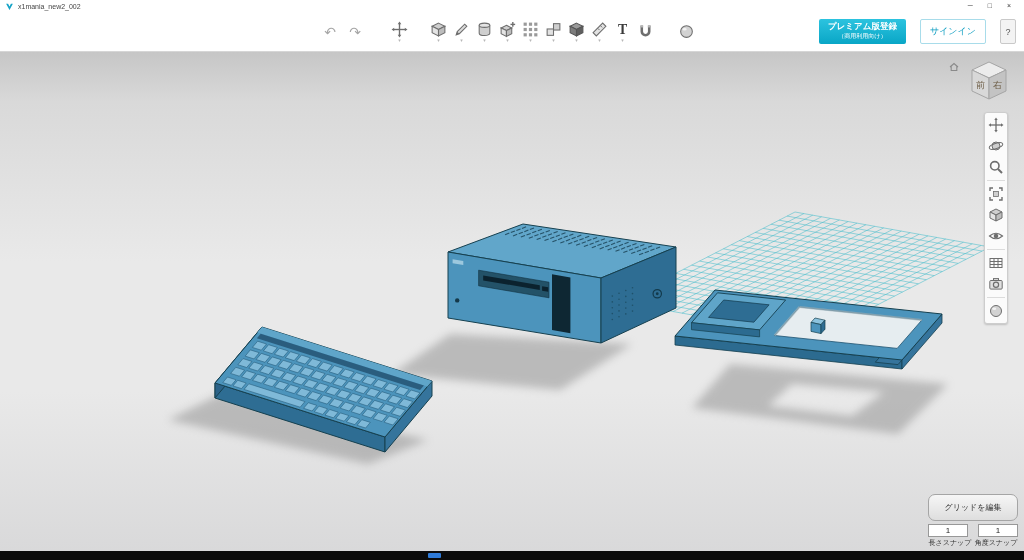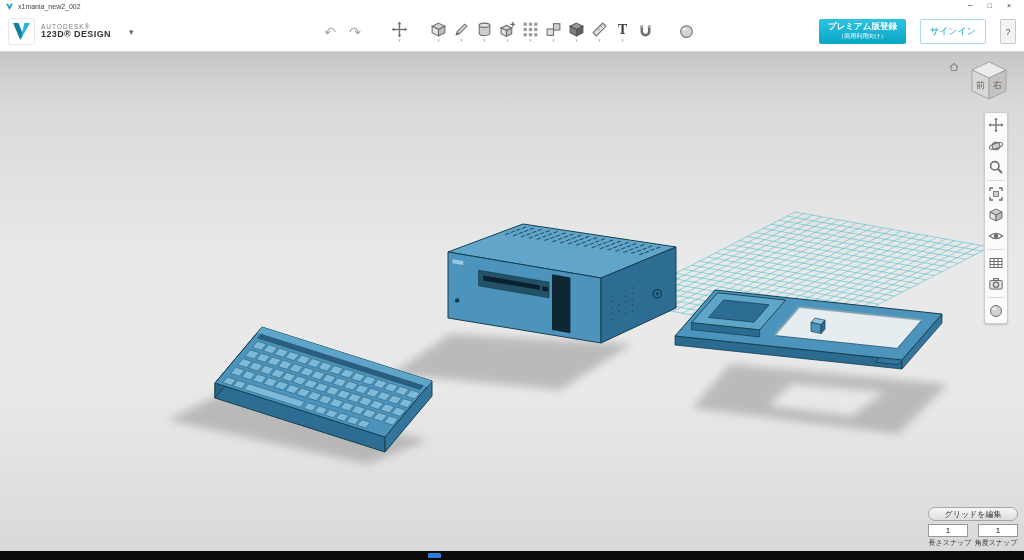"123D® DESIGN" div.brand { html: <div> <svg> <rect></rect> <path></path> <path></path> </svg> <div> <div>AUTODESK®</div> <div>123D® DESIGN</div> </div> <span>▾</span> </div> -> none }
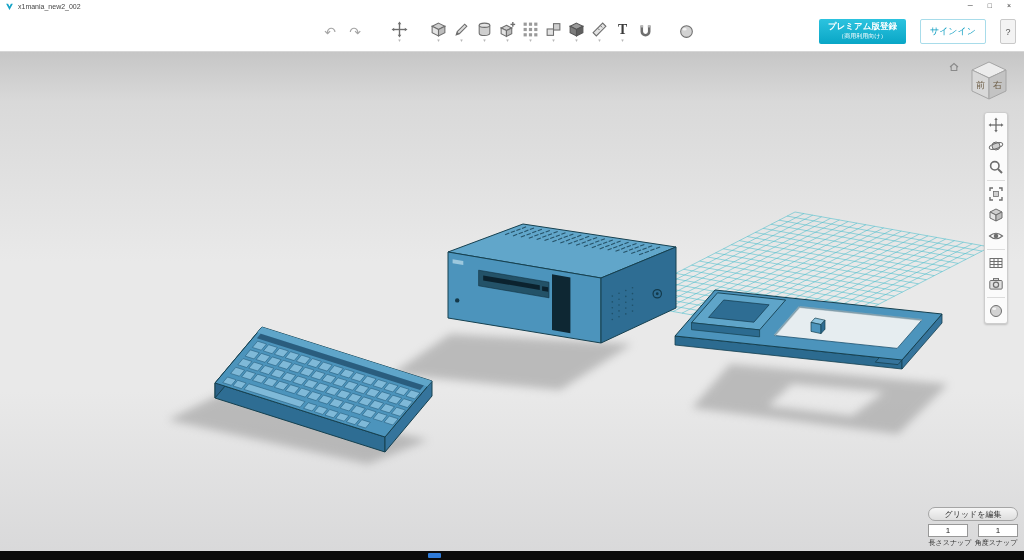"グリッドを編集" .edit-grid-btn { height: 14px -> 27px }
